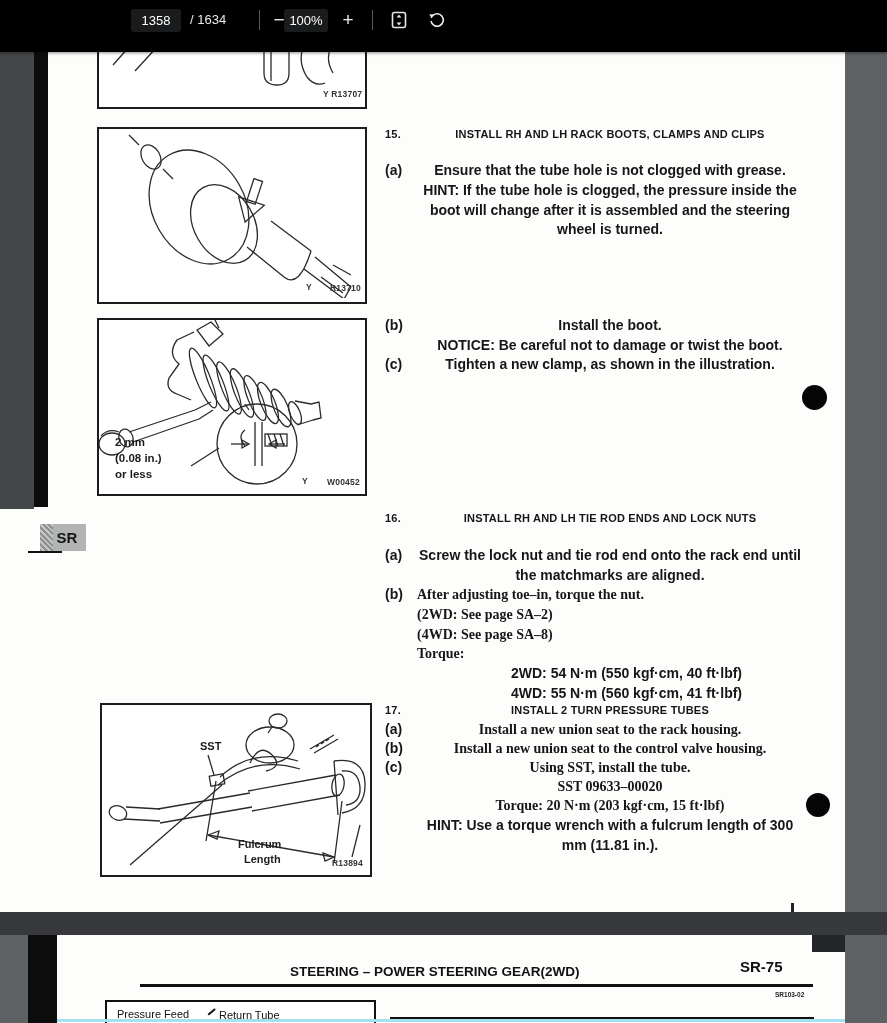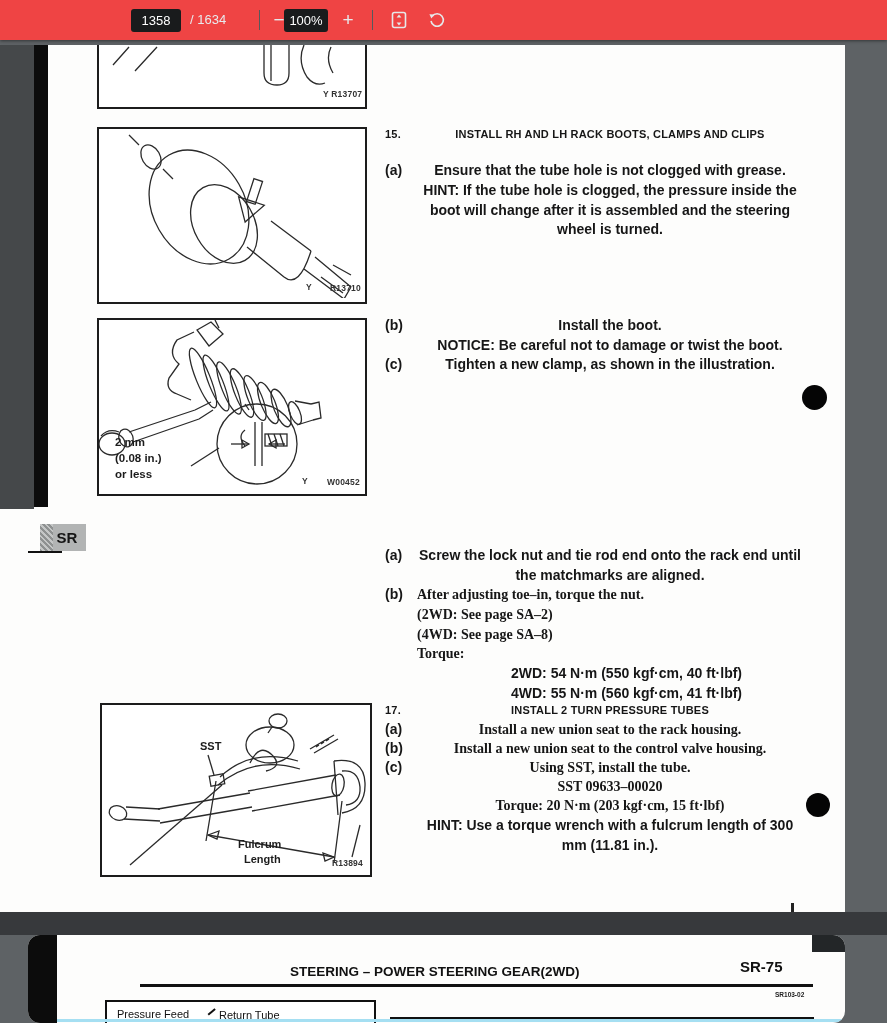"1358" .toolbar { background: #ef4444 -> #000000; height: 40px -> 52px }
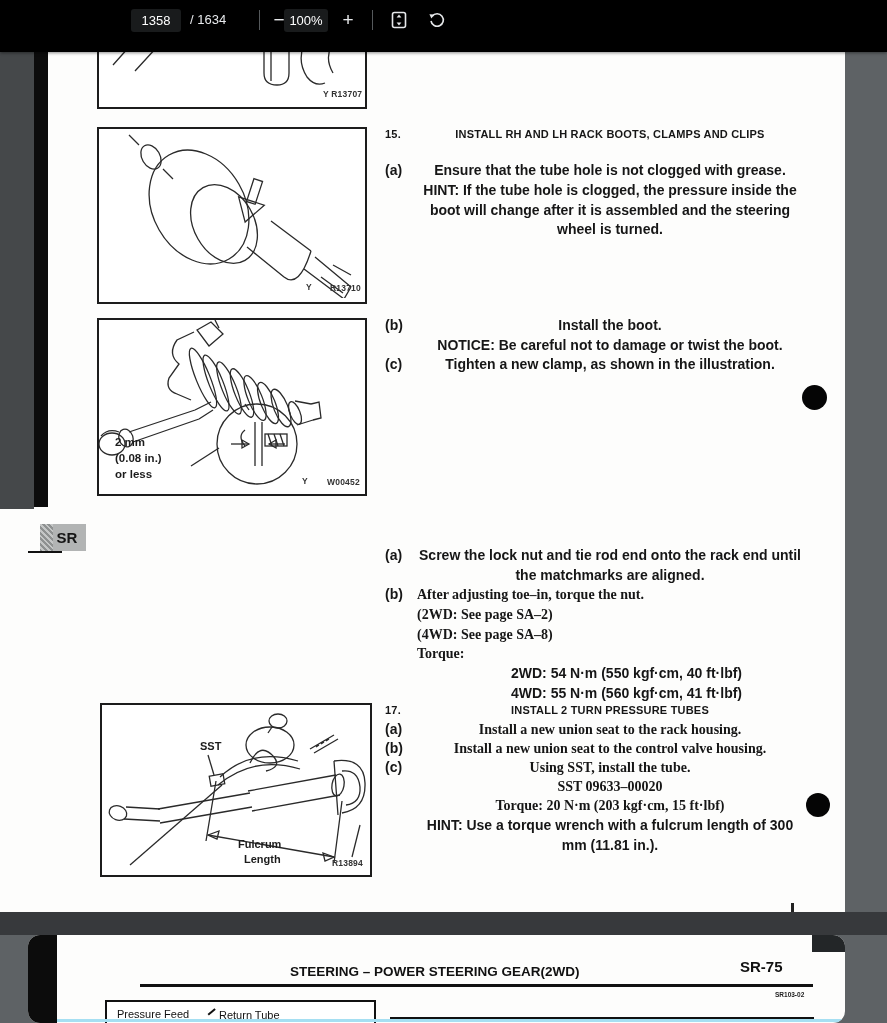"16." div.trow { html: none -> <div> <span>16.</span> <div>INSTALL RH AND LH TIE ROD ENDS AND LOCK NUTS</div> </div> }
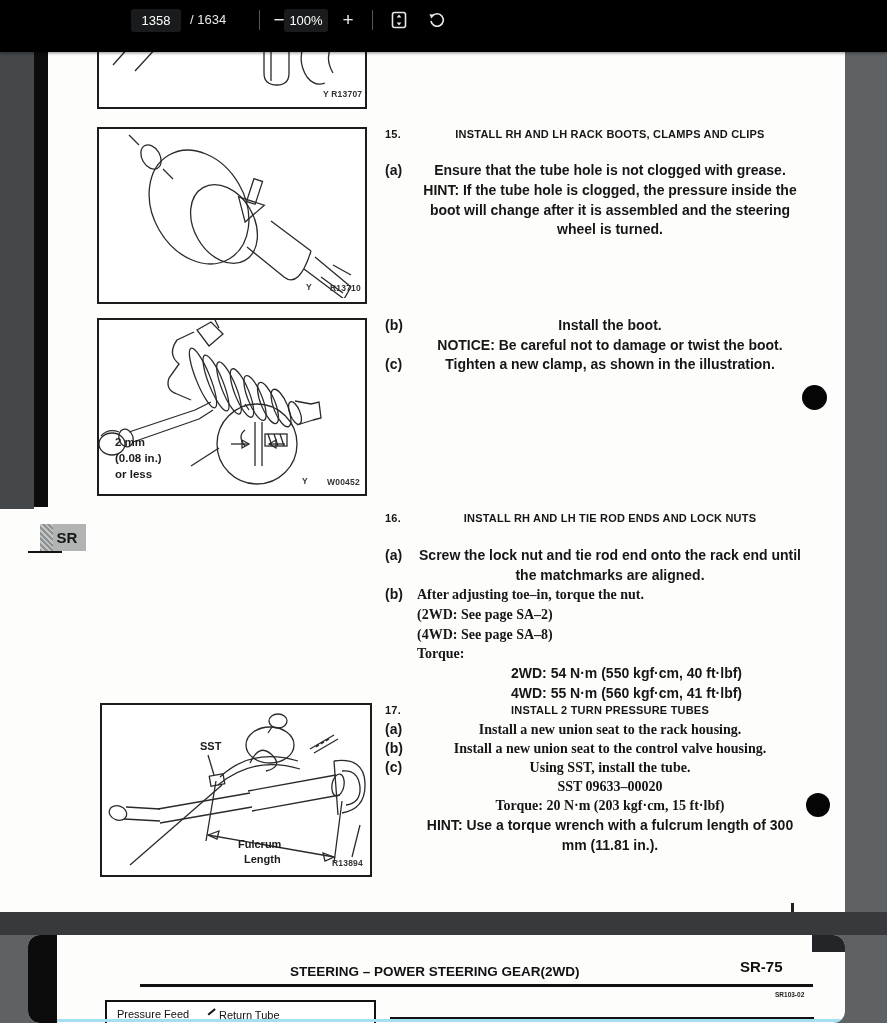"STEERING – POWER STEERING GEAR(2WD)" .page2 { border-radius: 12px -> none }
